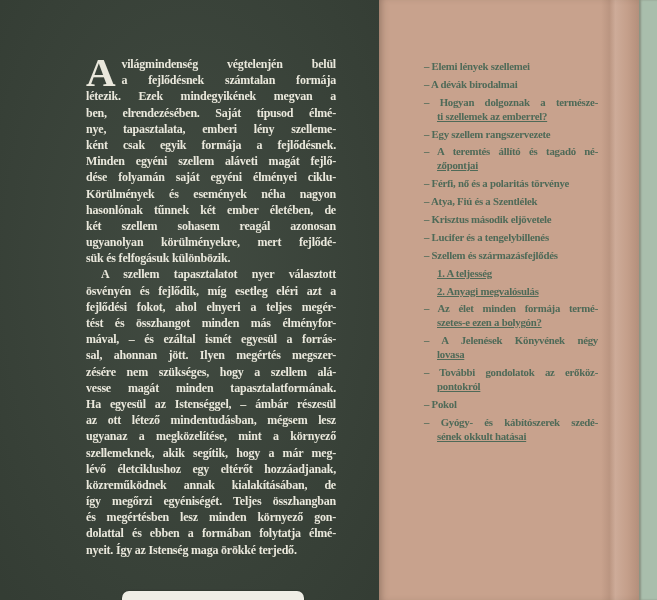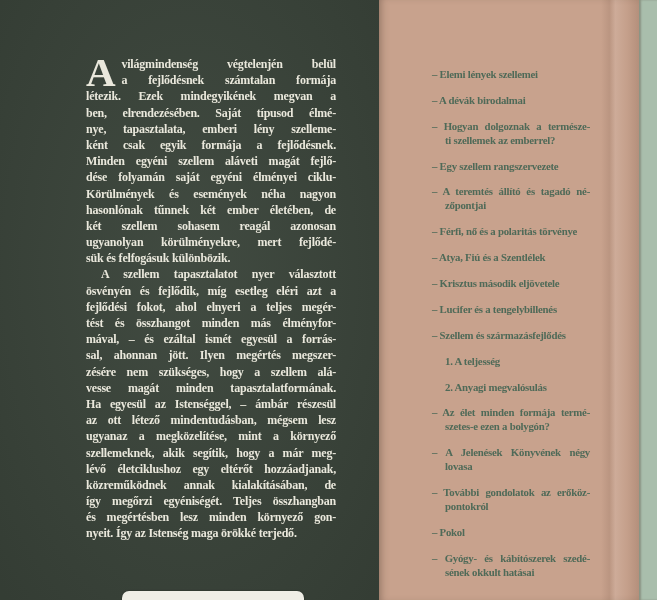"– Elemi lények szellemei" .item { margin: 12px -> 4px }
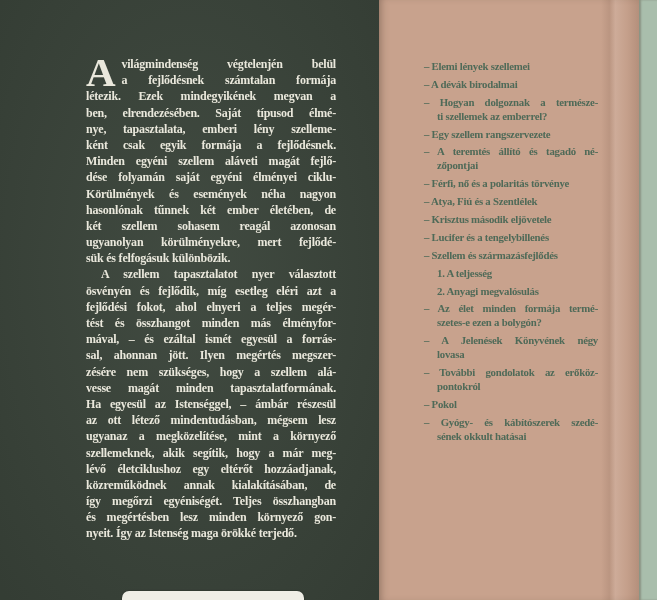"ti szellemek az emberrel?" .rline.cont { text-decoration: none -> underline }
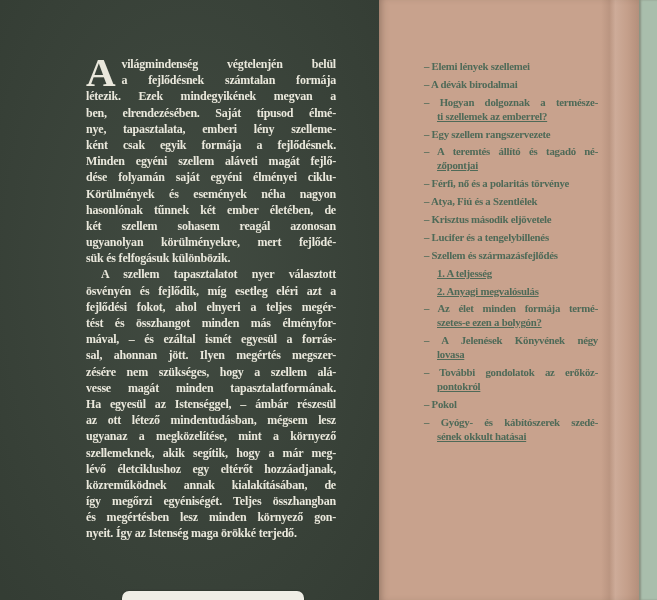"dolattal és ebben a formában" div.tline { html: none -> <div>dolattal és ebben a formában folytatja élmé-</div> }
